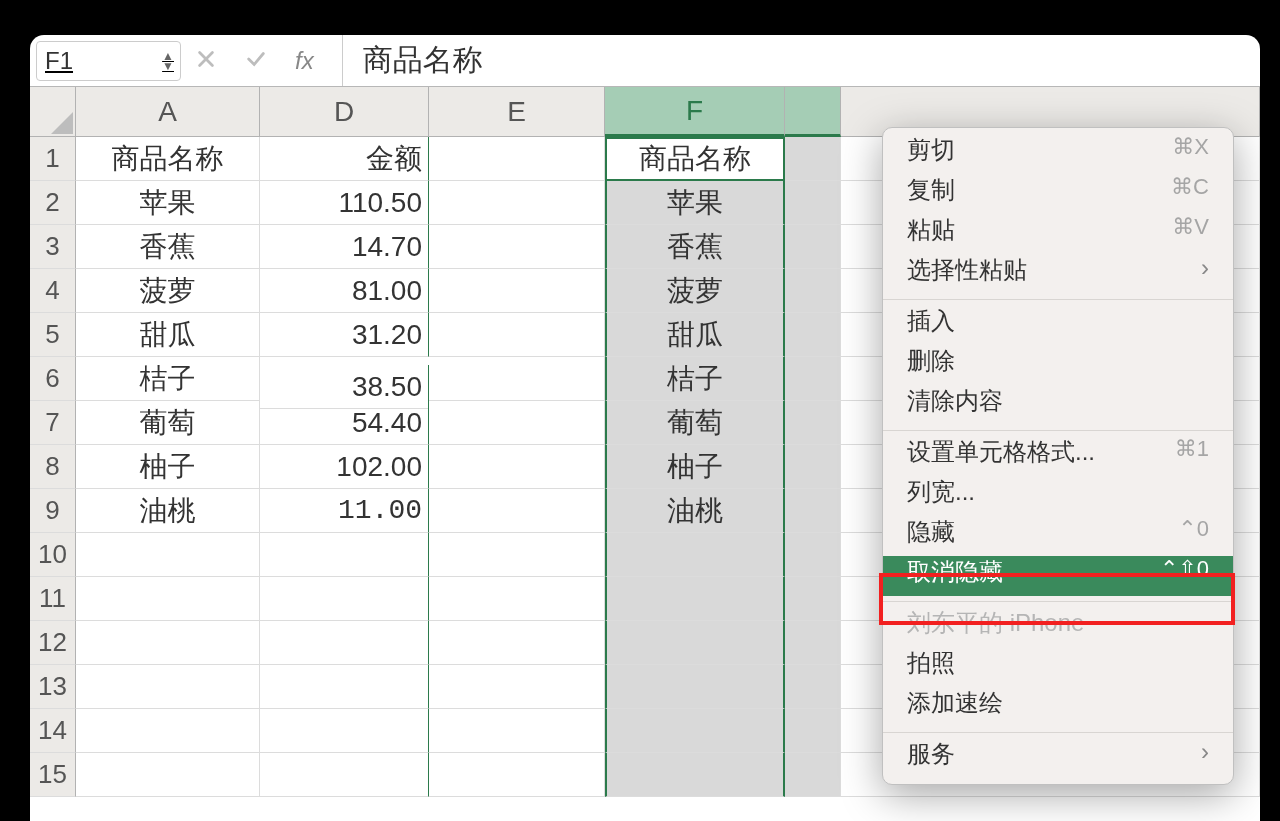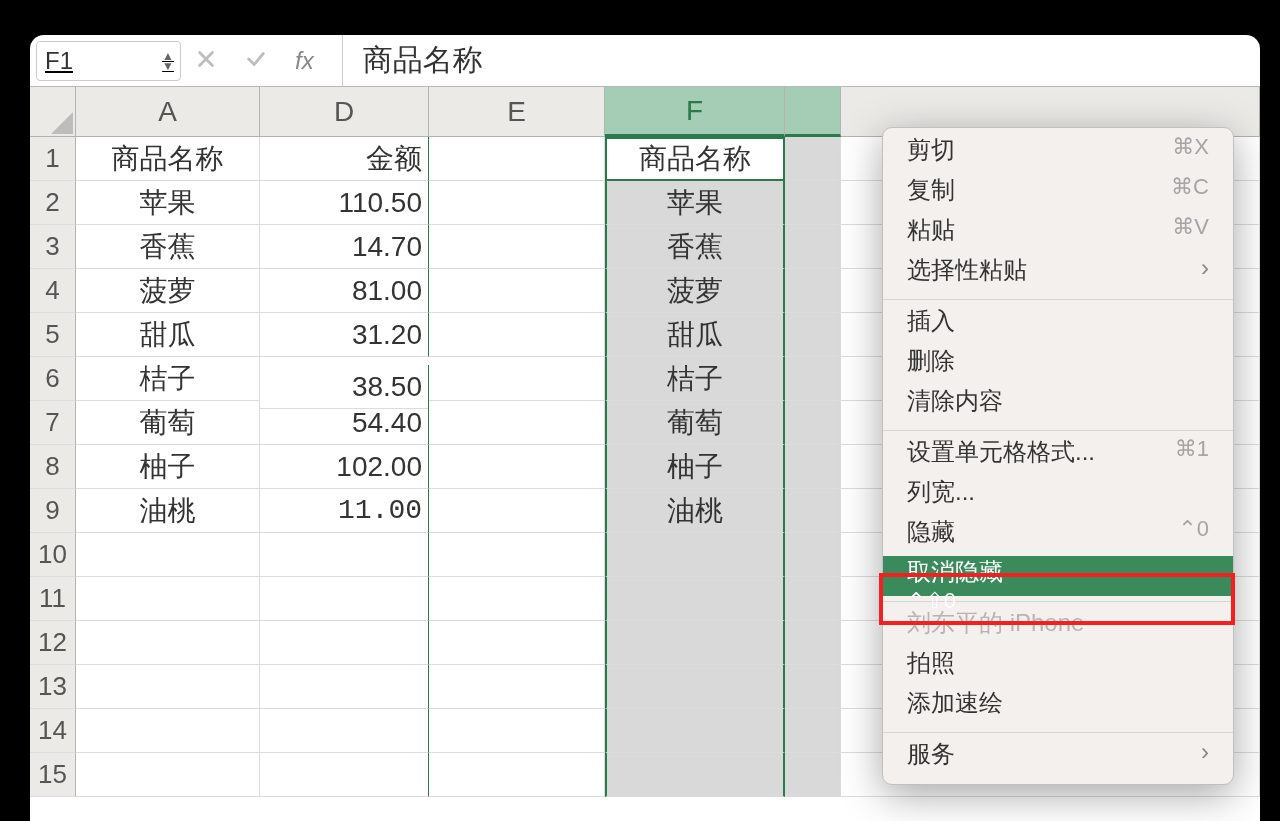"取消隐藏" .menu-item.hover { flex-direction: column -> none }
